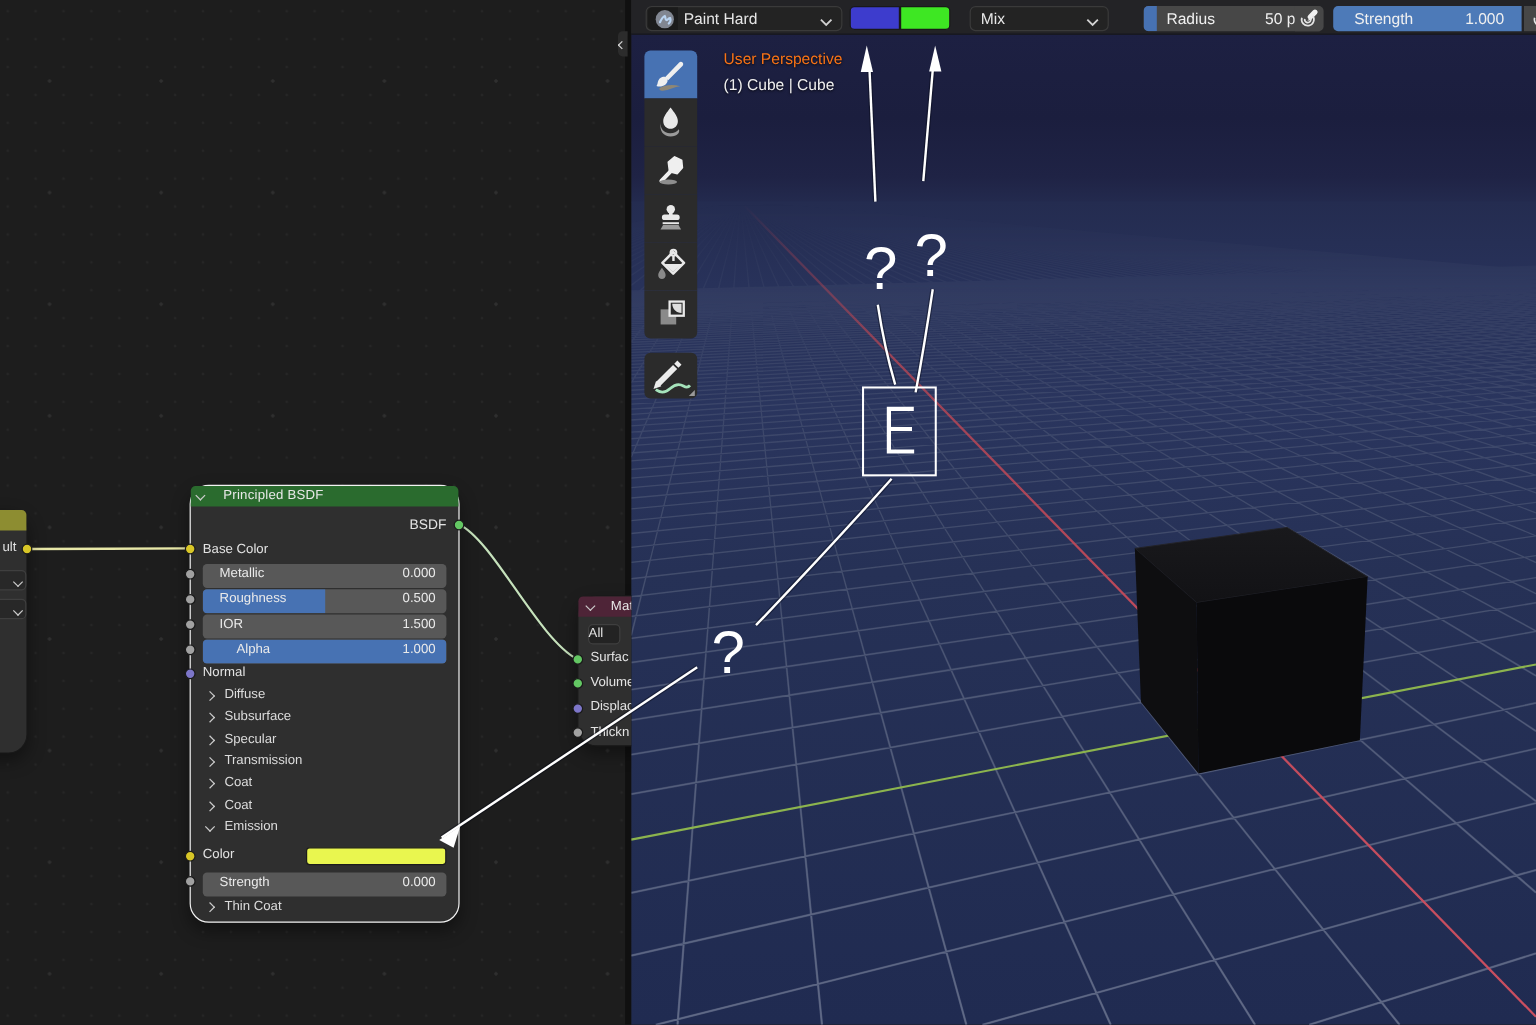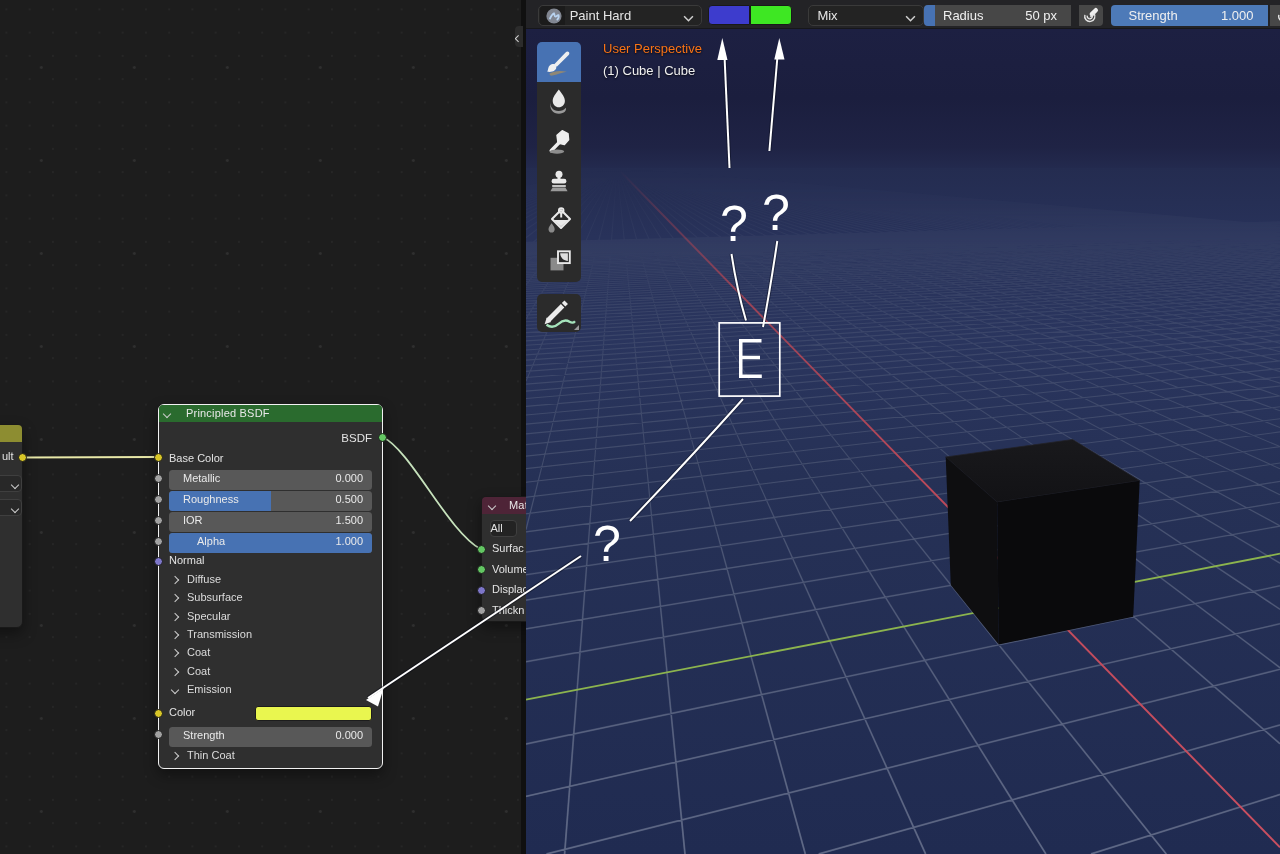"Radius" div.rs { left: 398px -> 427px }
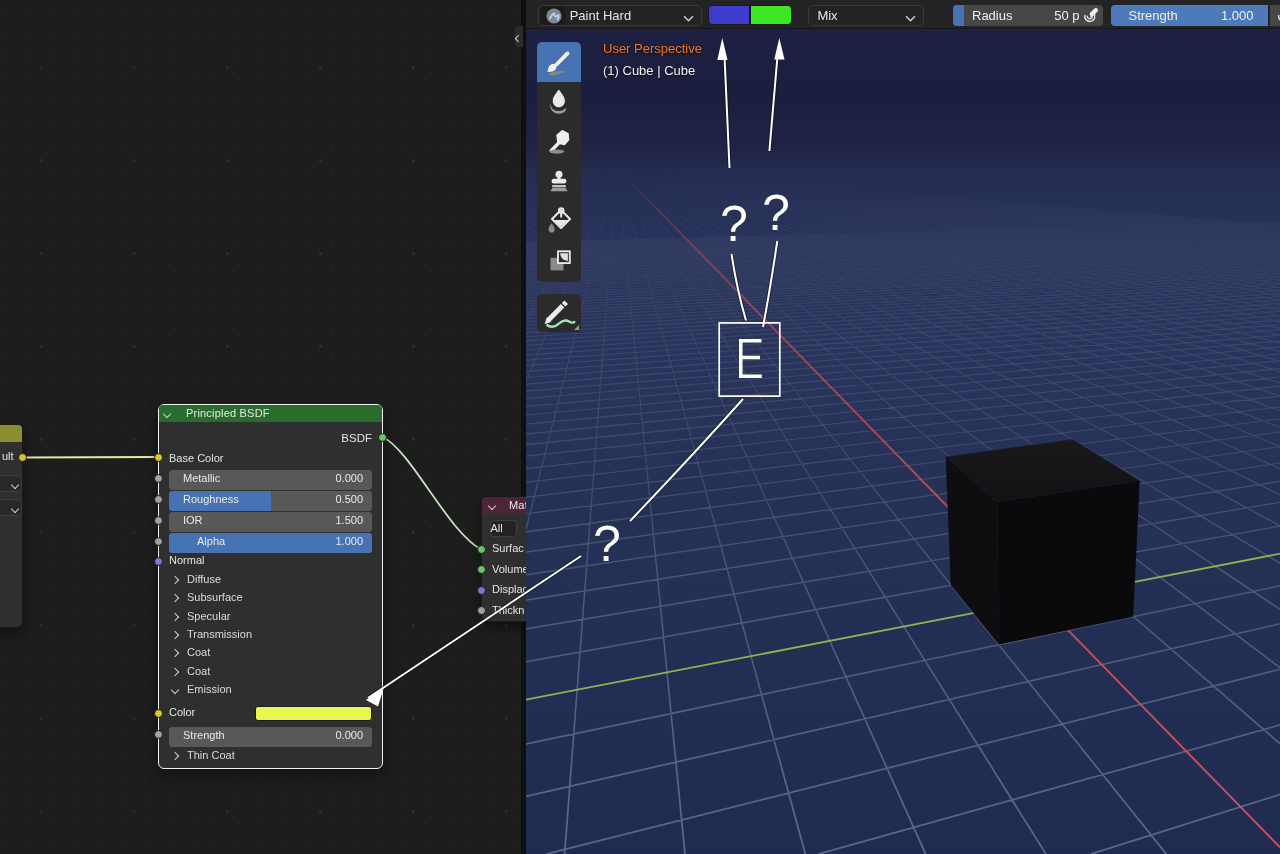"Principled BSDF" .node { border-radius: 6px -> 16px }
